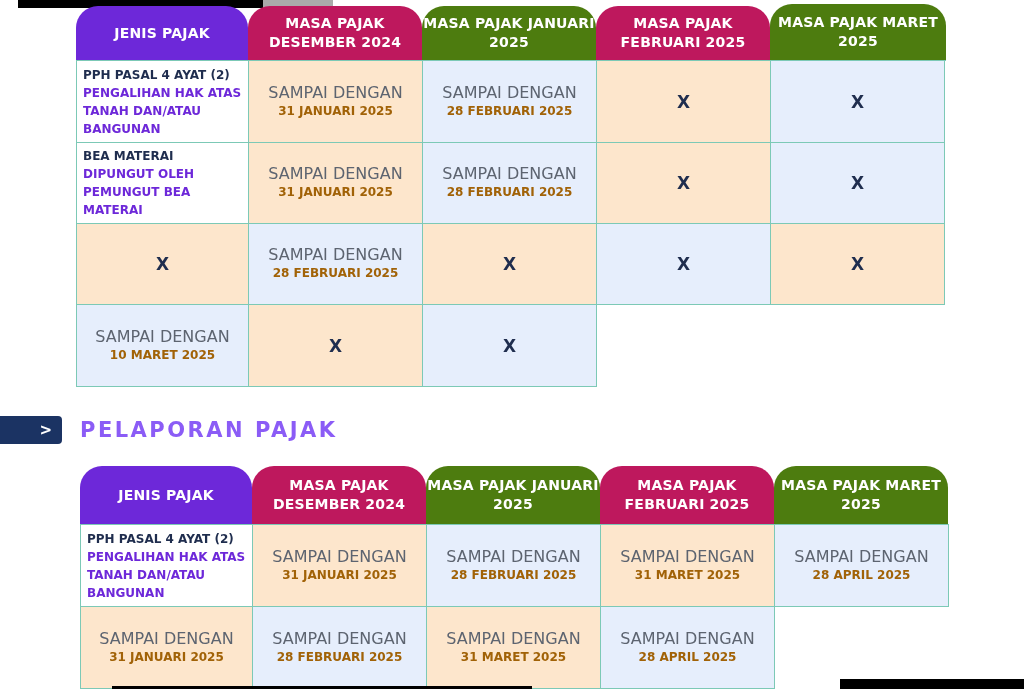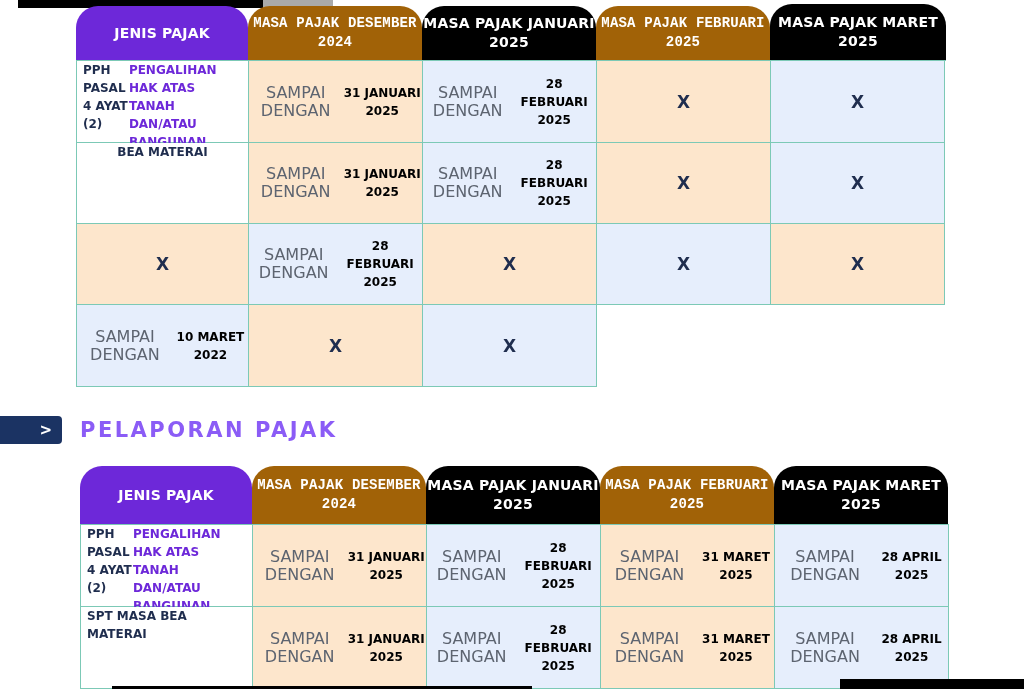"MASA PAJAK DESEMBER 2024" .hdr.orange { background: #a16207 -> #be185d; font-family: Liberation Mono, monospace -> none }
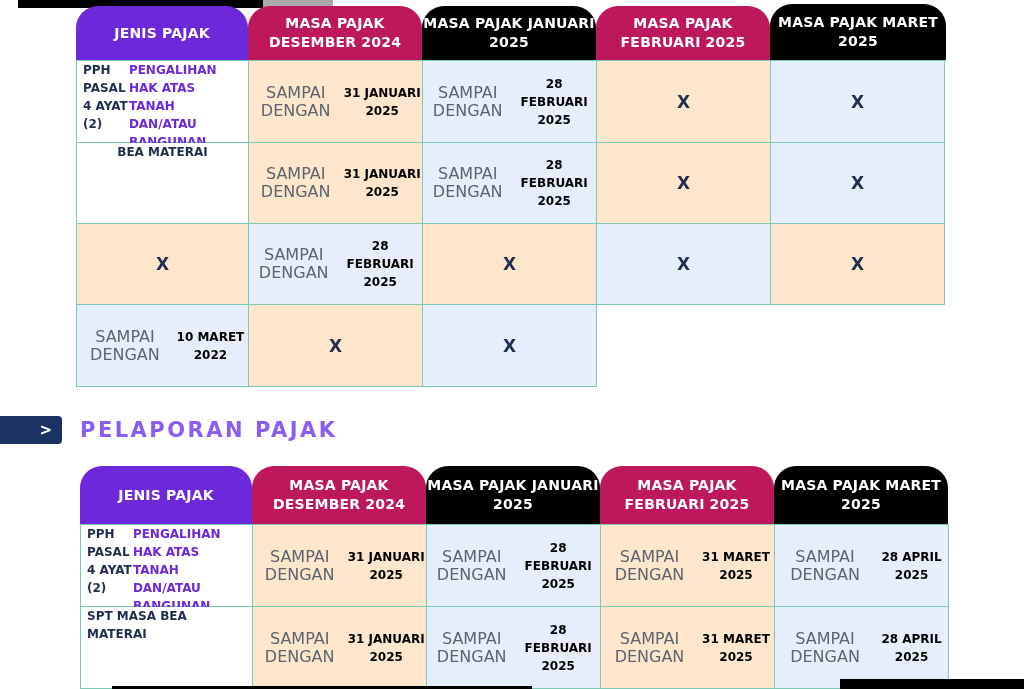"MASA PAJAK JANUARI 2025" .hdr.navy { background: #000000 -> #4d7c0f }
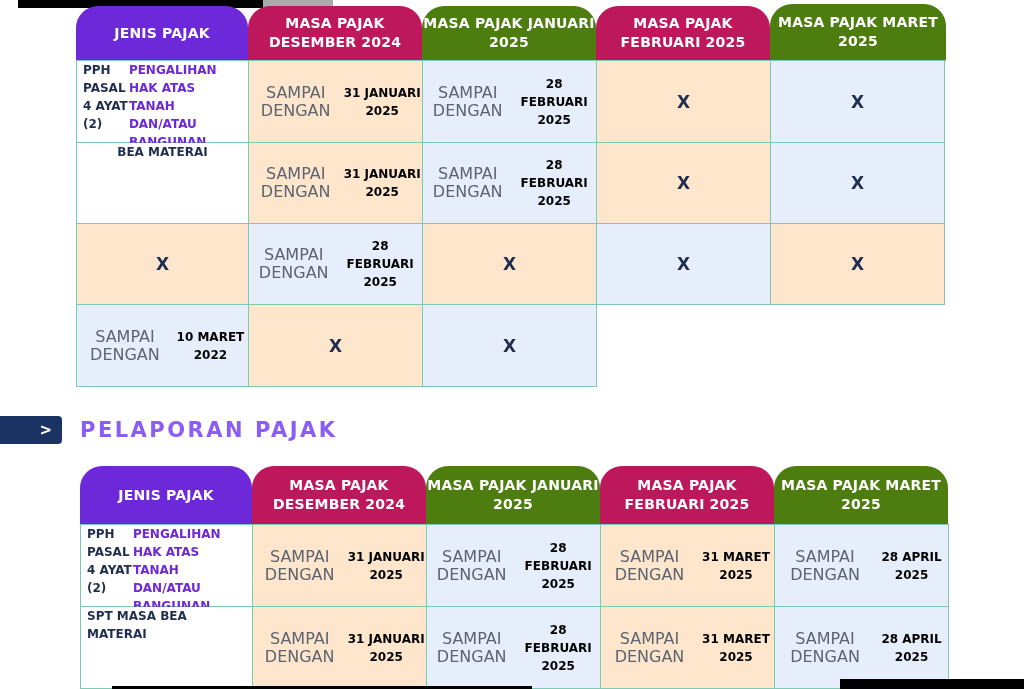"PPH PASAL 4 AYAT (2)" .cell { flex-direction: row -> column }
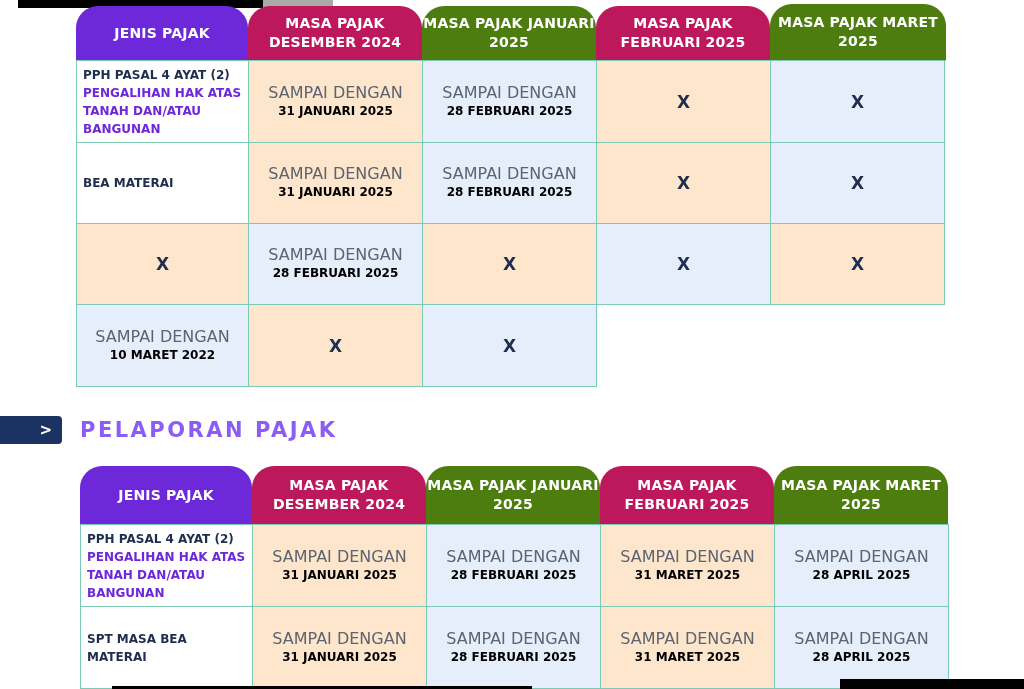"31 JANUARI 2025" .date { color: #000000 -> #a16207 }
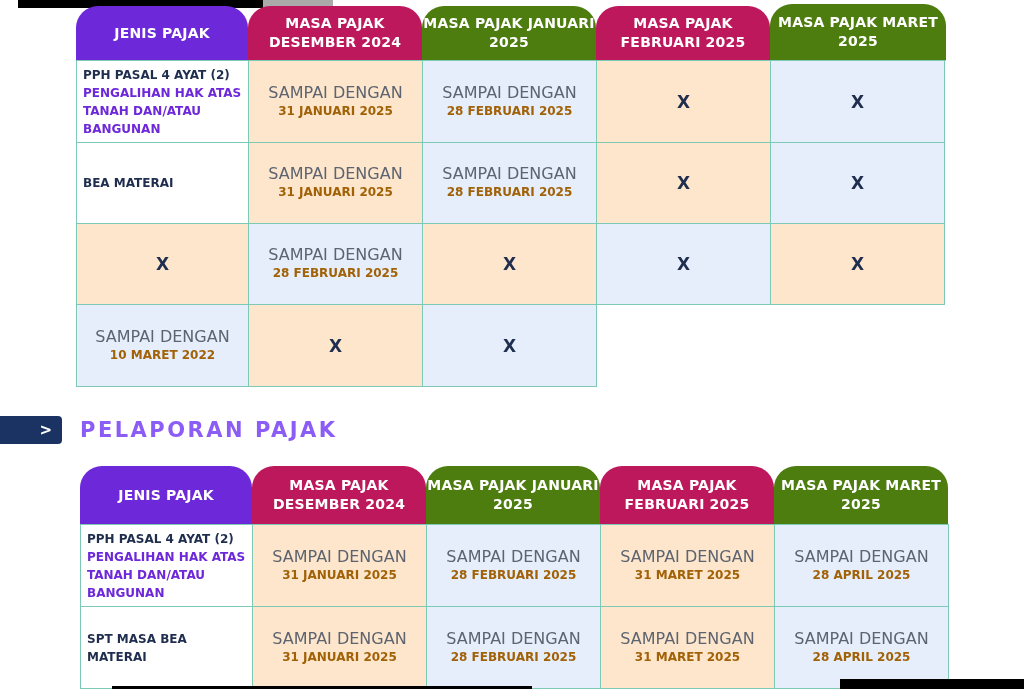"DIPUNGUT OLEH PEMUNGUT BEA MATERAI" span.n { html: none -> <span>DIPUNGUT OLEH PEMUNGUT BEA MATERAI</span> }
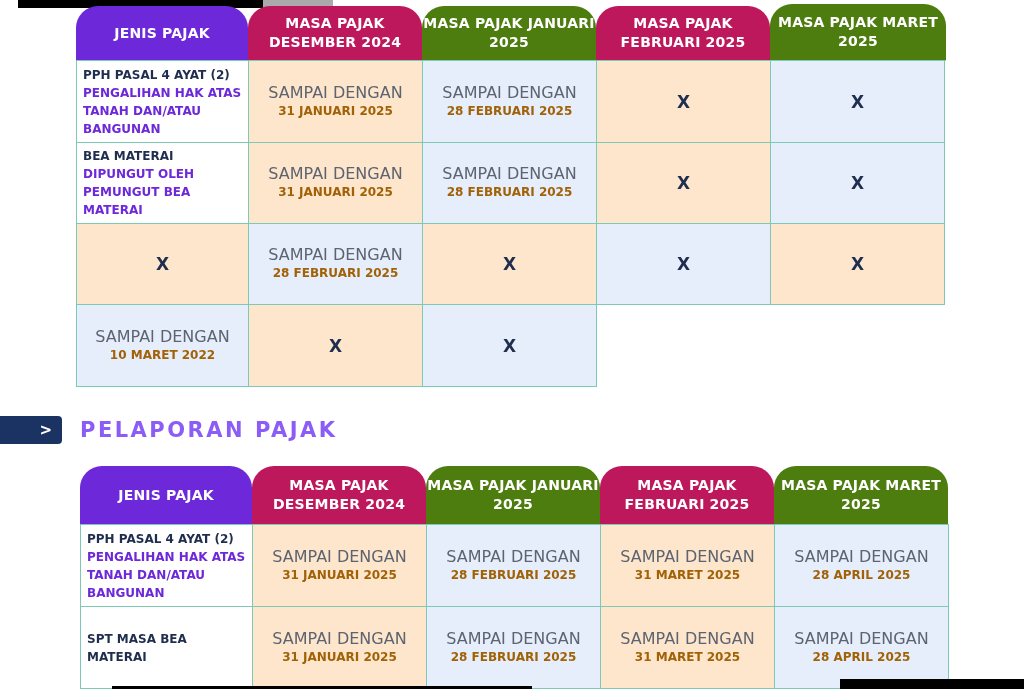"10 MARET 2022" span.date { text: 2022 -> 2025 }
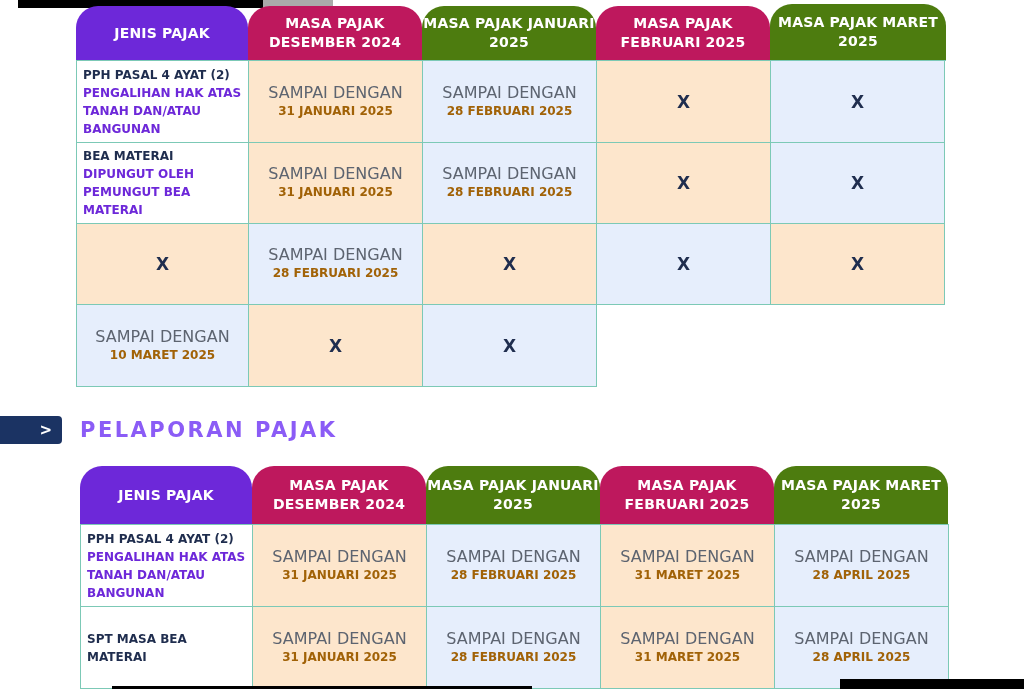"SPT MASA BEA MATERAI" div.cell { html: <div> <span>SPT MASA BEA MATERAI</span> </div> -> none }
